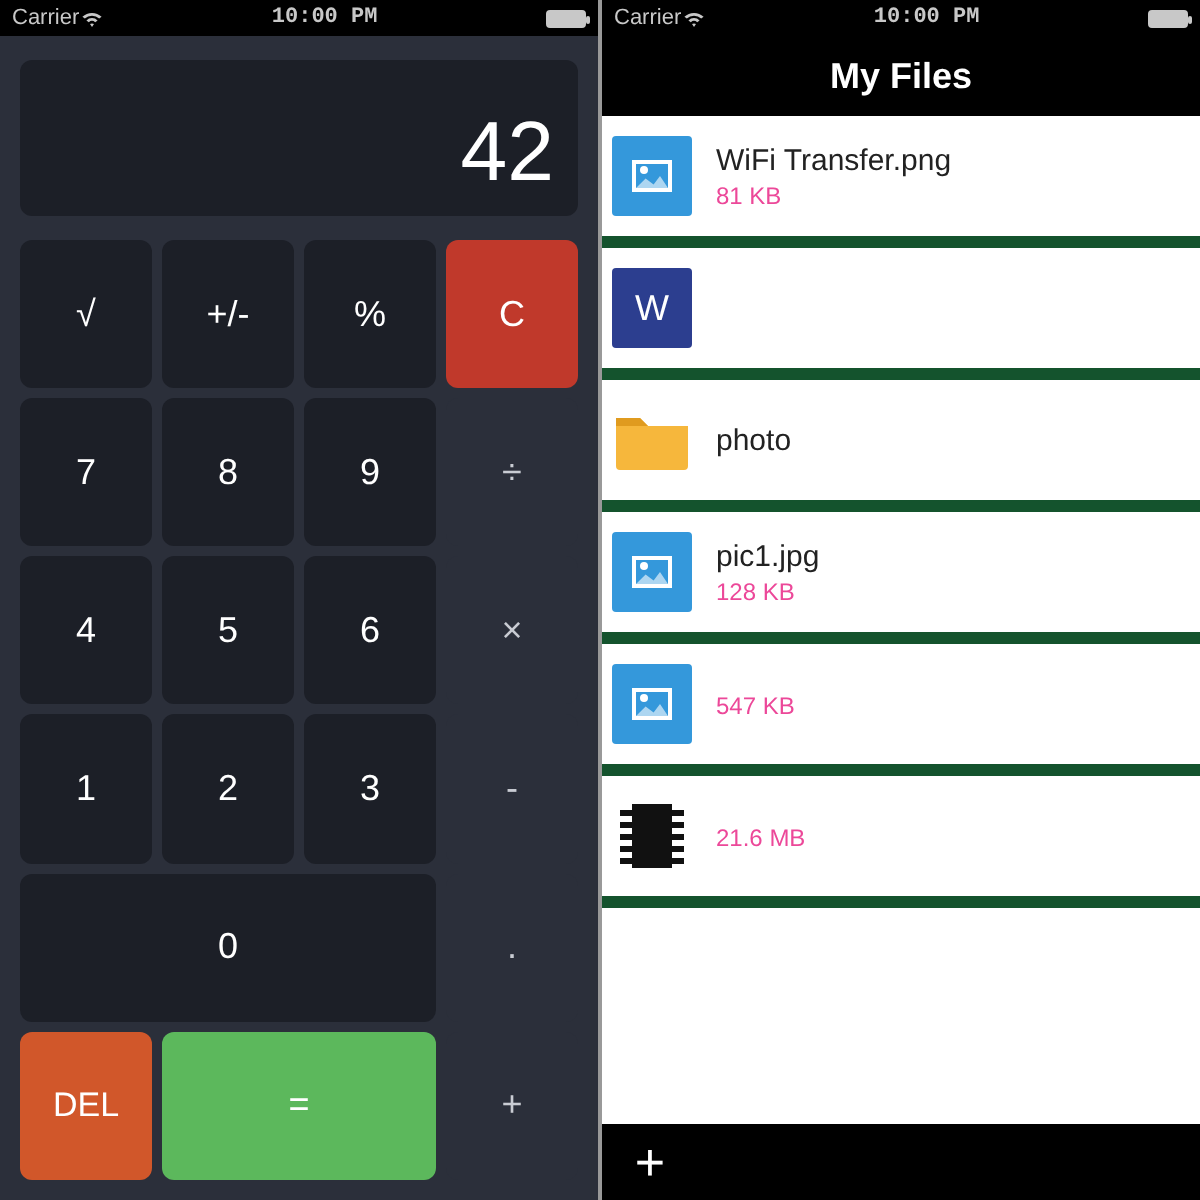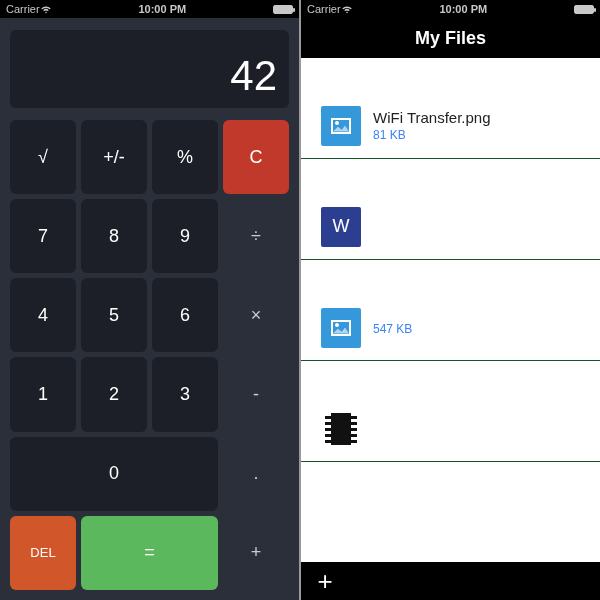"10:00 PM" .sb-center { font-family: none -> Liberation Mono, monospace }
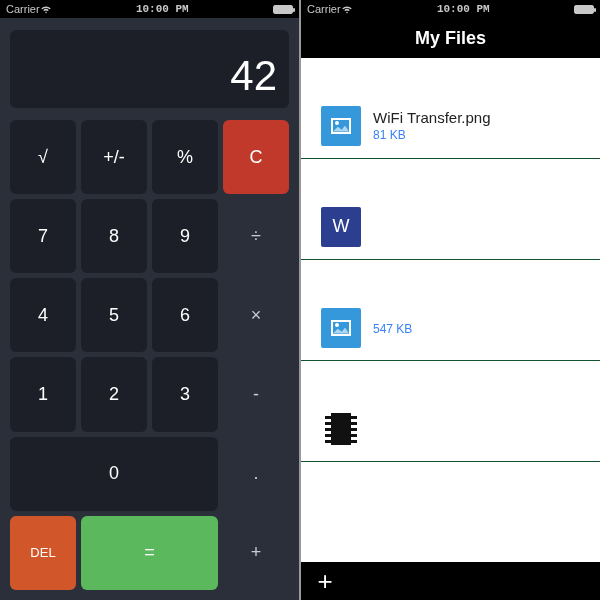"WiFi Transfer.png" .file-row { border-bottom: 1px solid #14532d -> 6px solid #14532d; margin-top: 35px -> none; padding: 0 20px -> 0 5px }
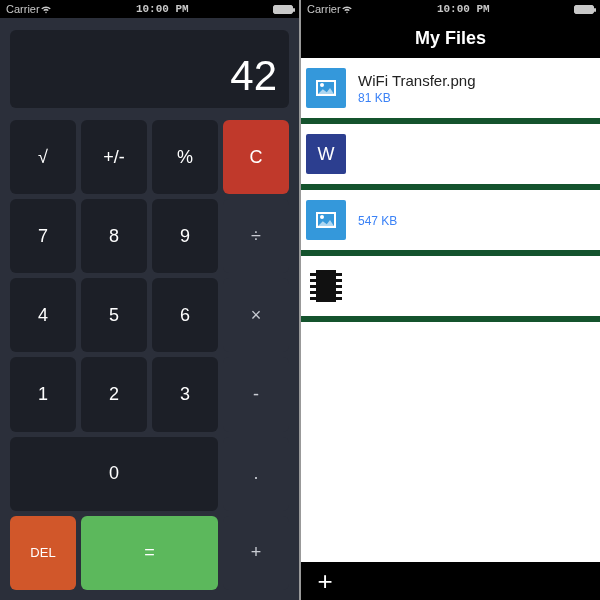"81 KB" .file-size { color: #3b82f6 -> #ec4899 }
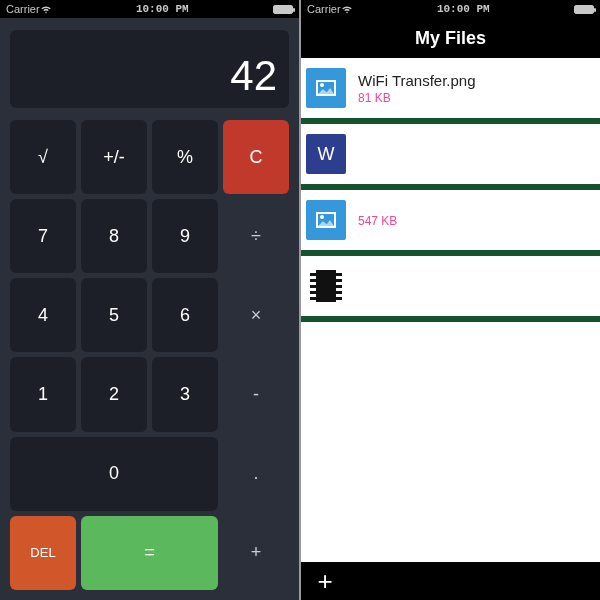"photo" div.file-row { html: none -> <div> <div> <svg> <path></path> <path></path> </svg> </div> <div> <div>photo</div> </div> </div> }
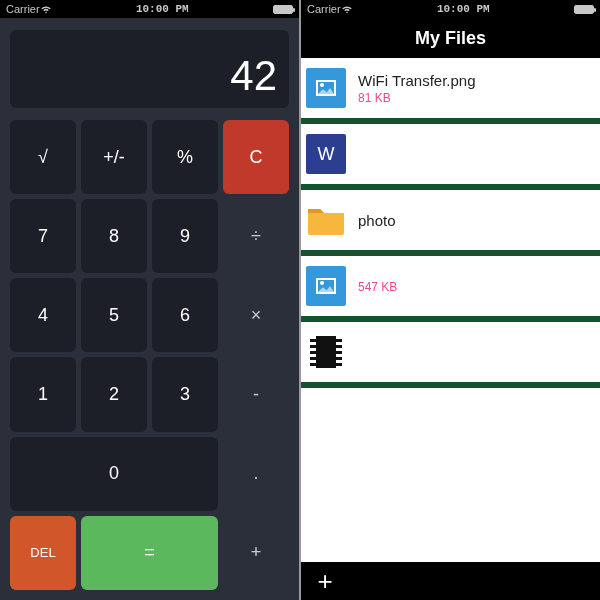"pic1.jpg" div.file-row { html: none -> <div> <div> <div></div> </div> <div> <div>pic1.jpg</div> <div>128 KB</div> </div> </div> }
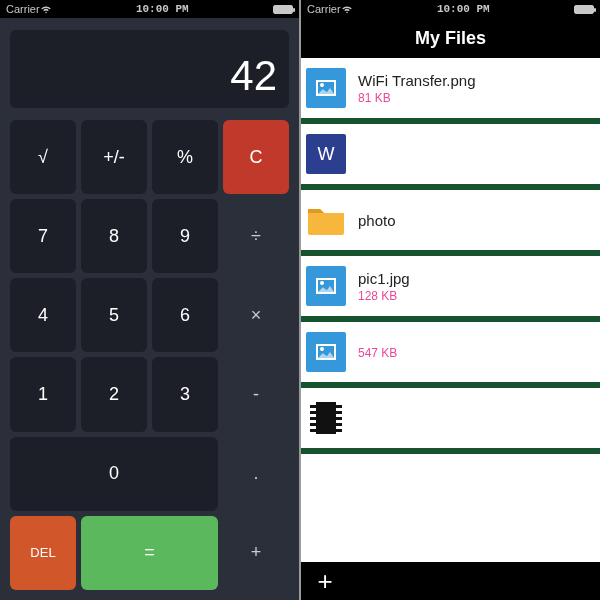"21.6 MB" div.file-size { html: none -> <div>21.6 MB</div> }
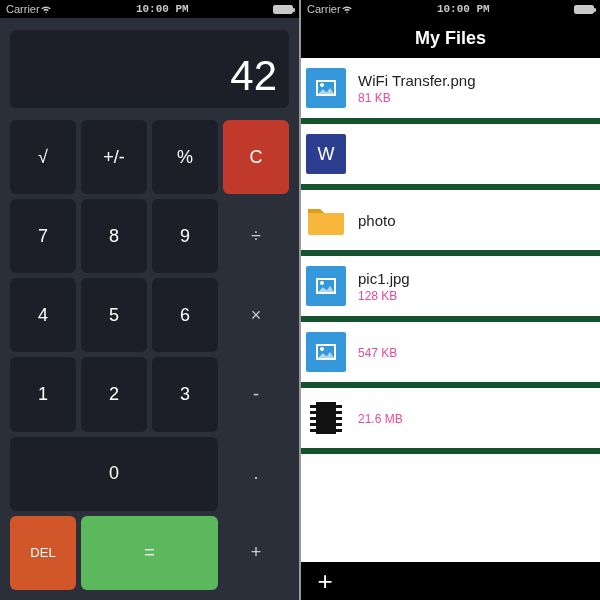"DEL" .key-del { font-size: 13px -> 17px }
